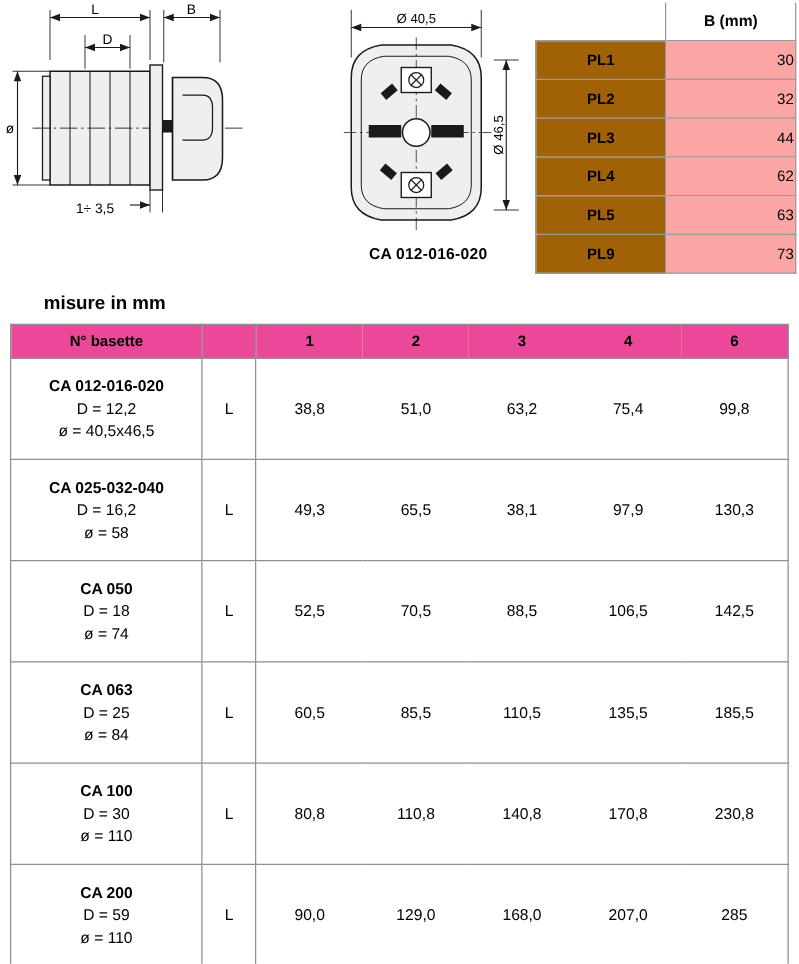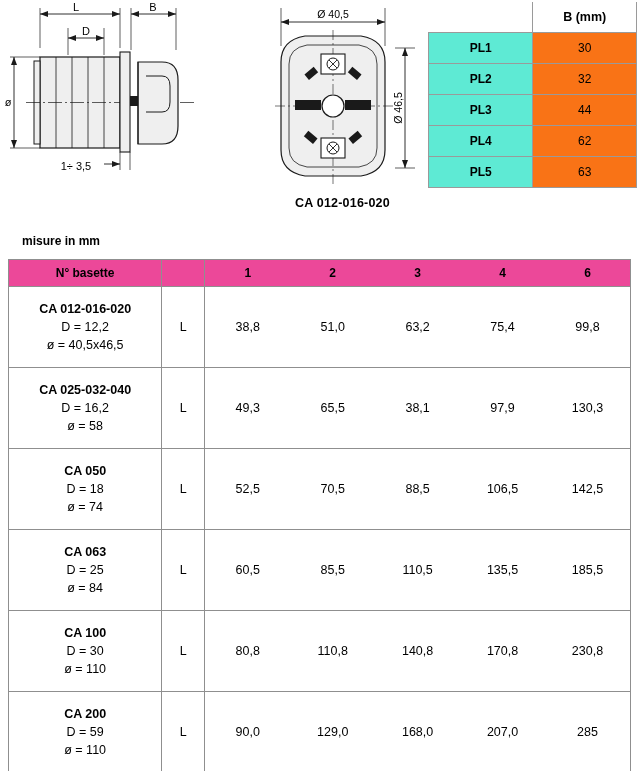"PL1" .pl-table tbody td.label { background: #5eead4 -> #a16207 }
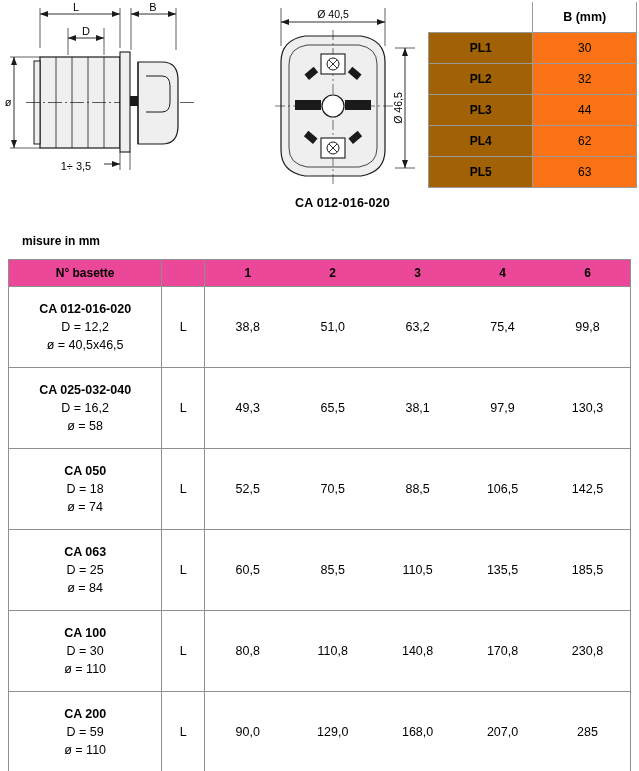"30" .pl-table tbody td.value { background: #f97316 -> #fca5a5; text-align: none -> right }
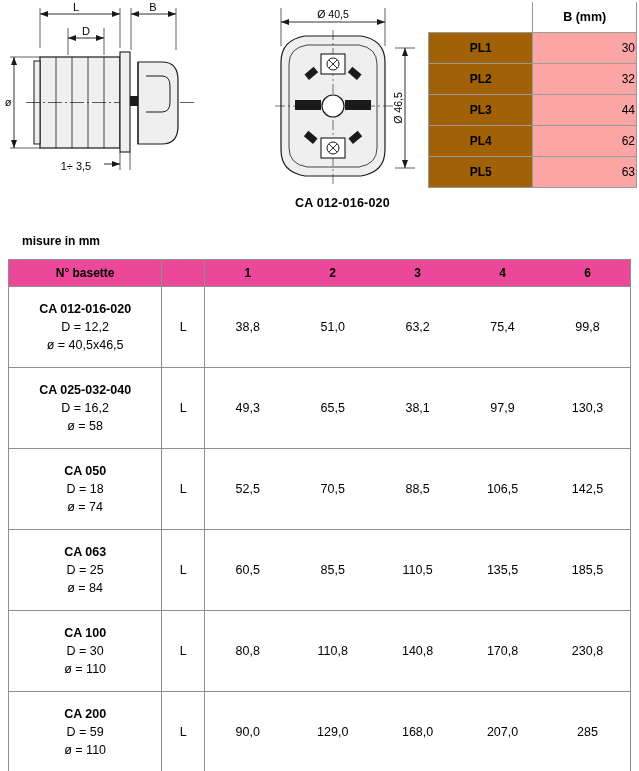"PL9" tr { html: none -> <tr> <td>PL9</td> <td>73</td> </tr> }
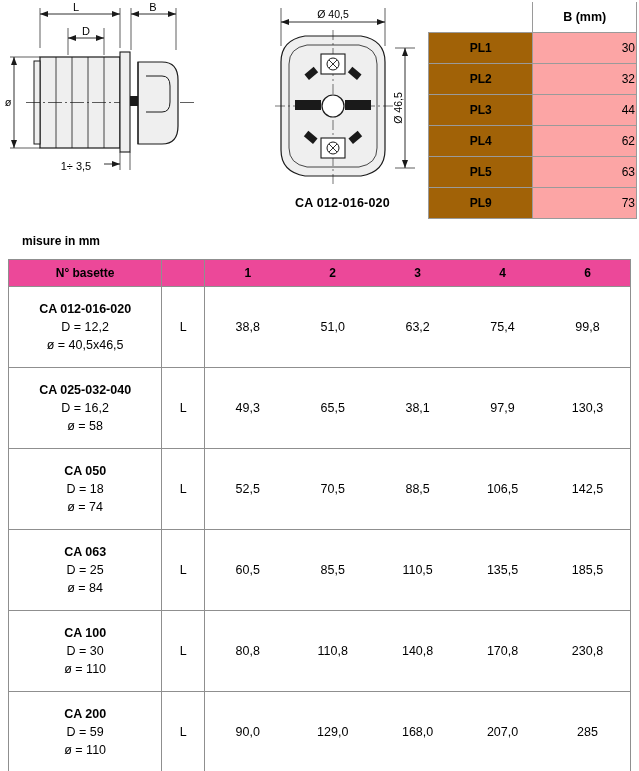"misure in mm" .misure { font-size: 12px -> 15px; left: 22px -> 35px }
